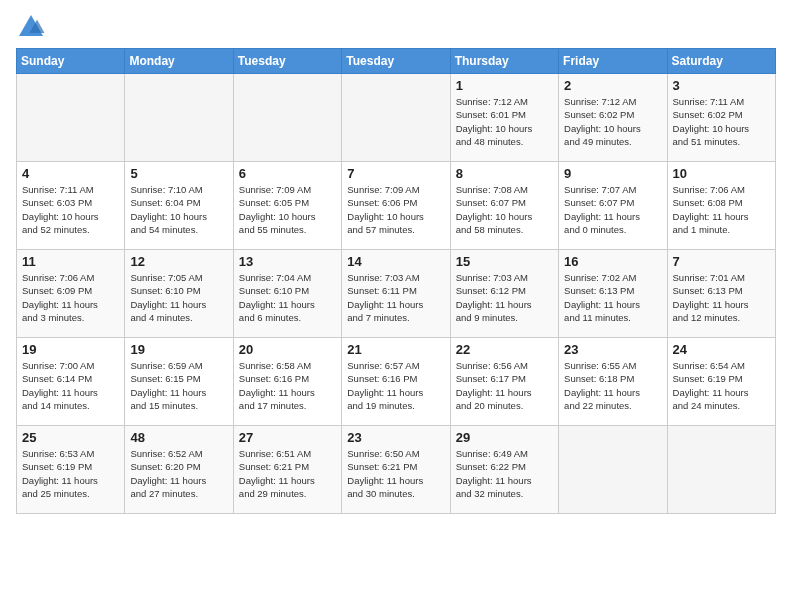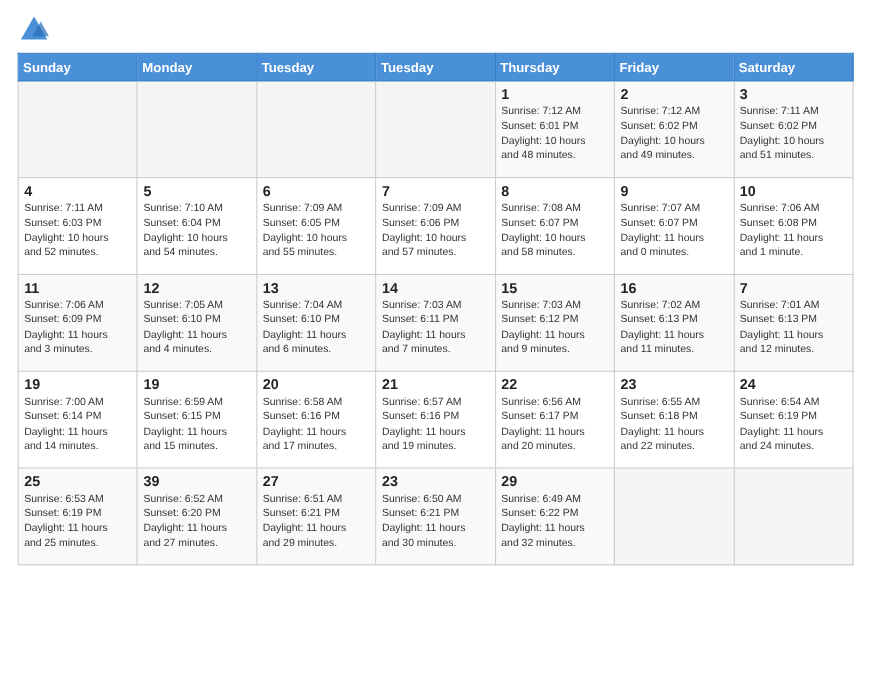"39" span.day-number { text: 39 -> 48 }
